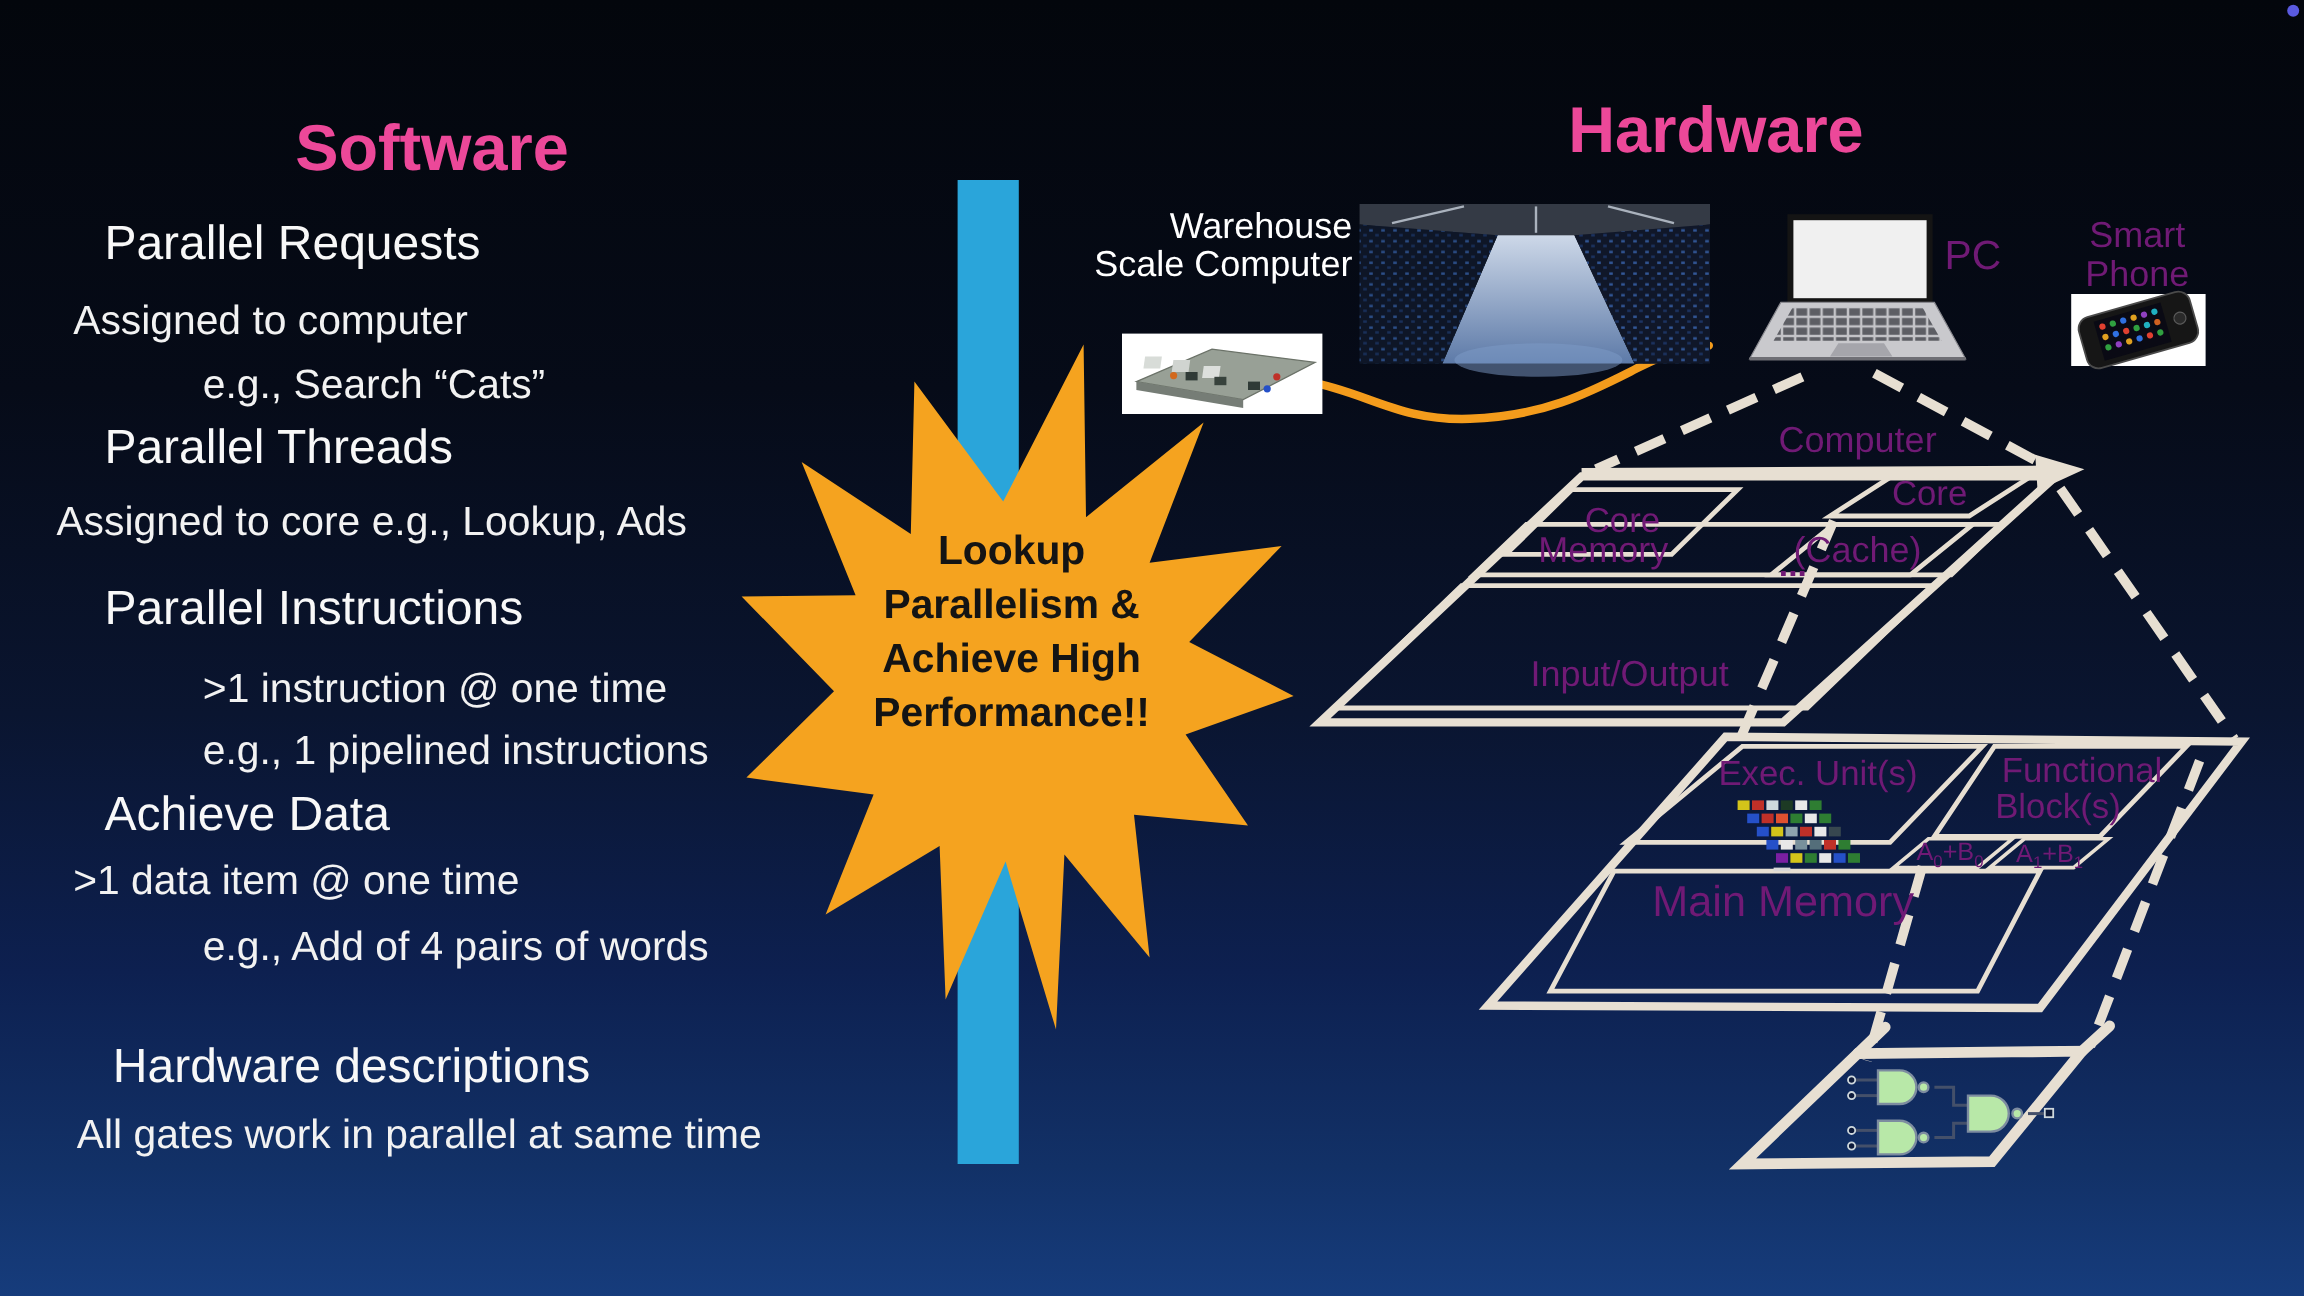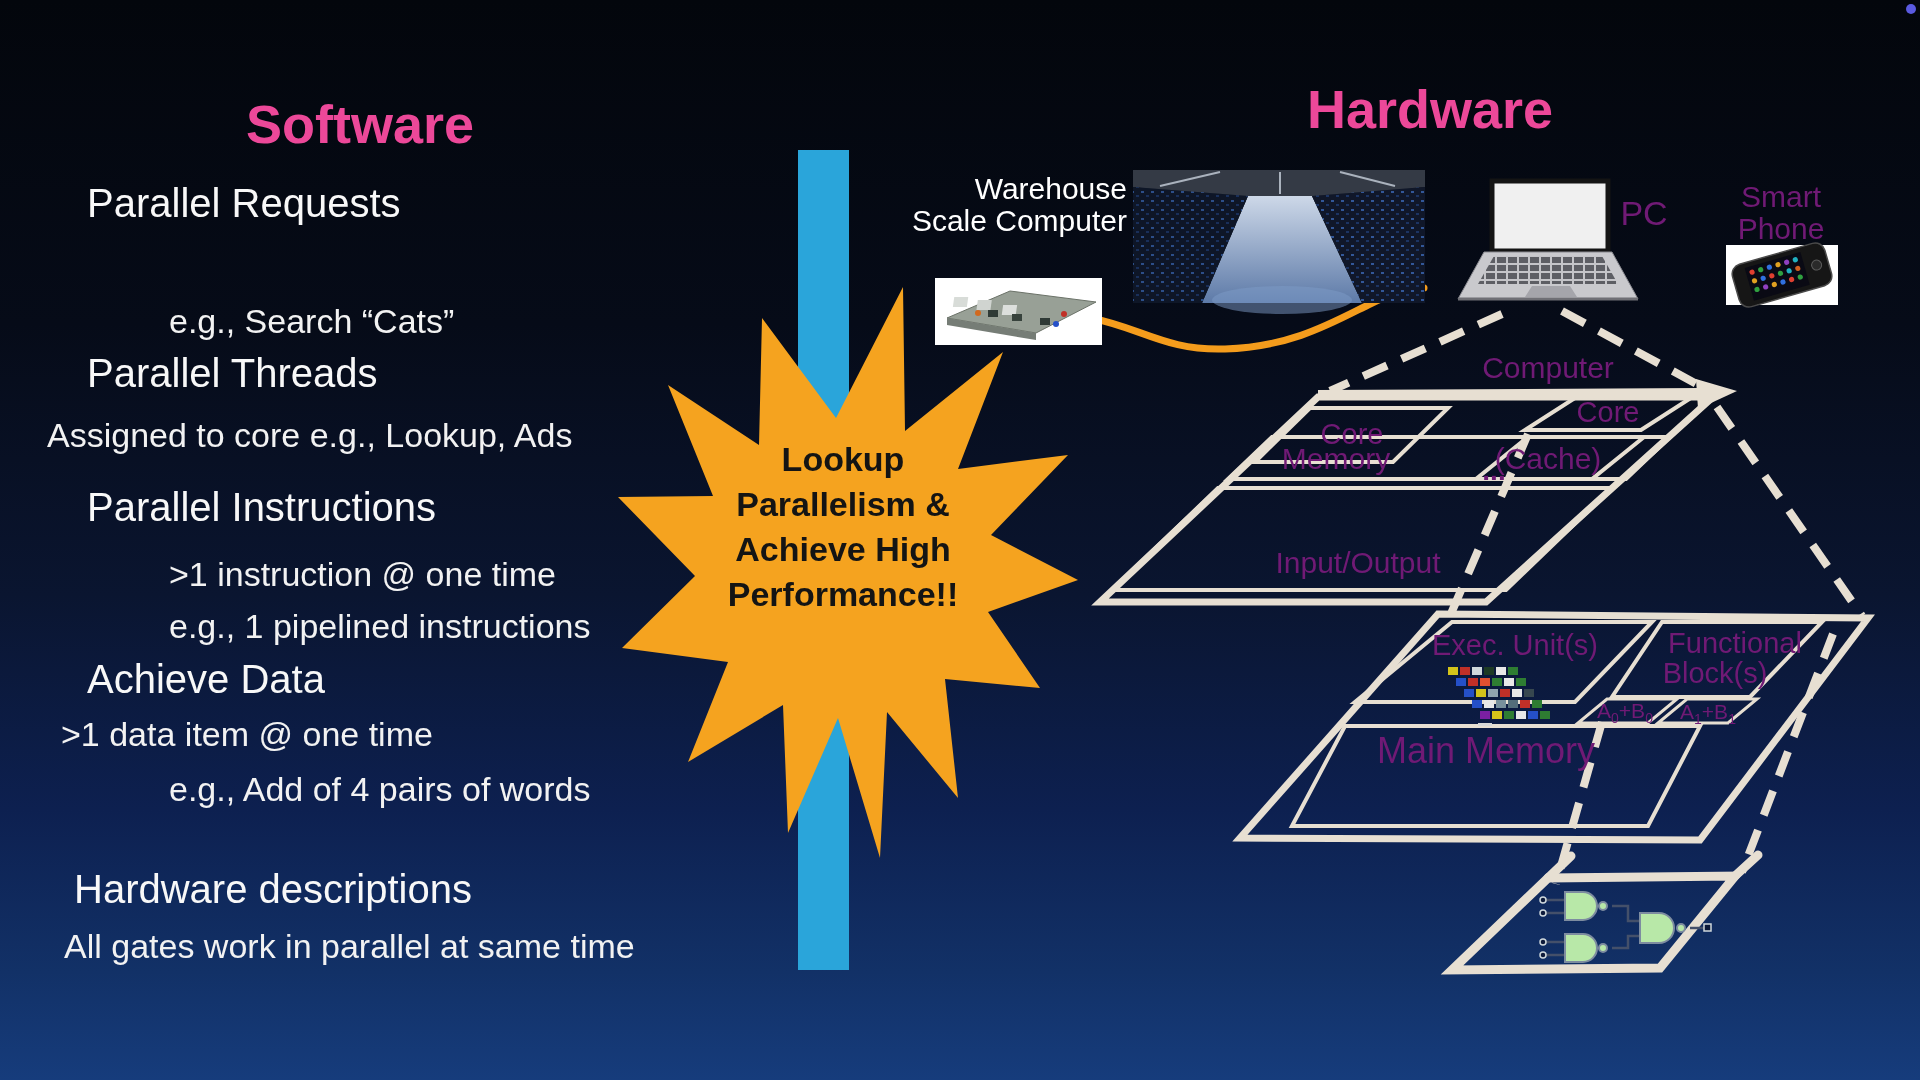"Assigned to computer" div.abs { html: none -> <div>Assigned to computer</div> }
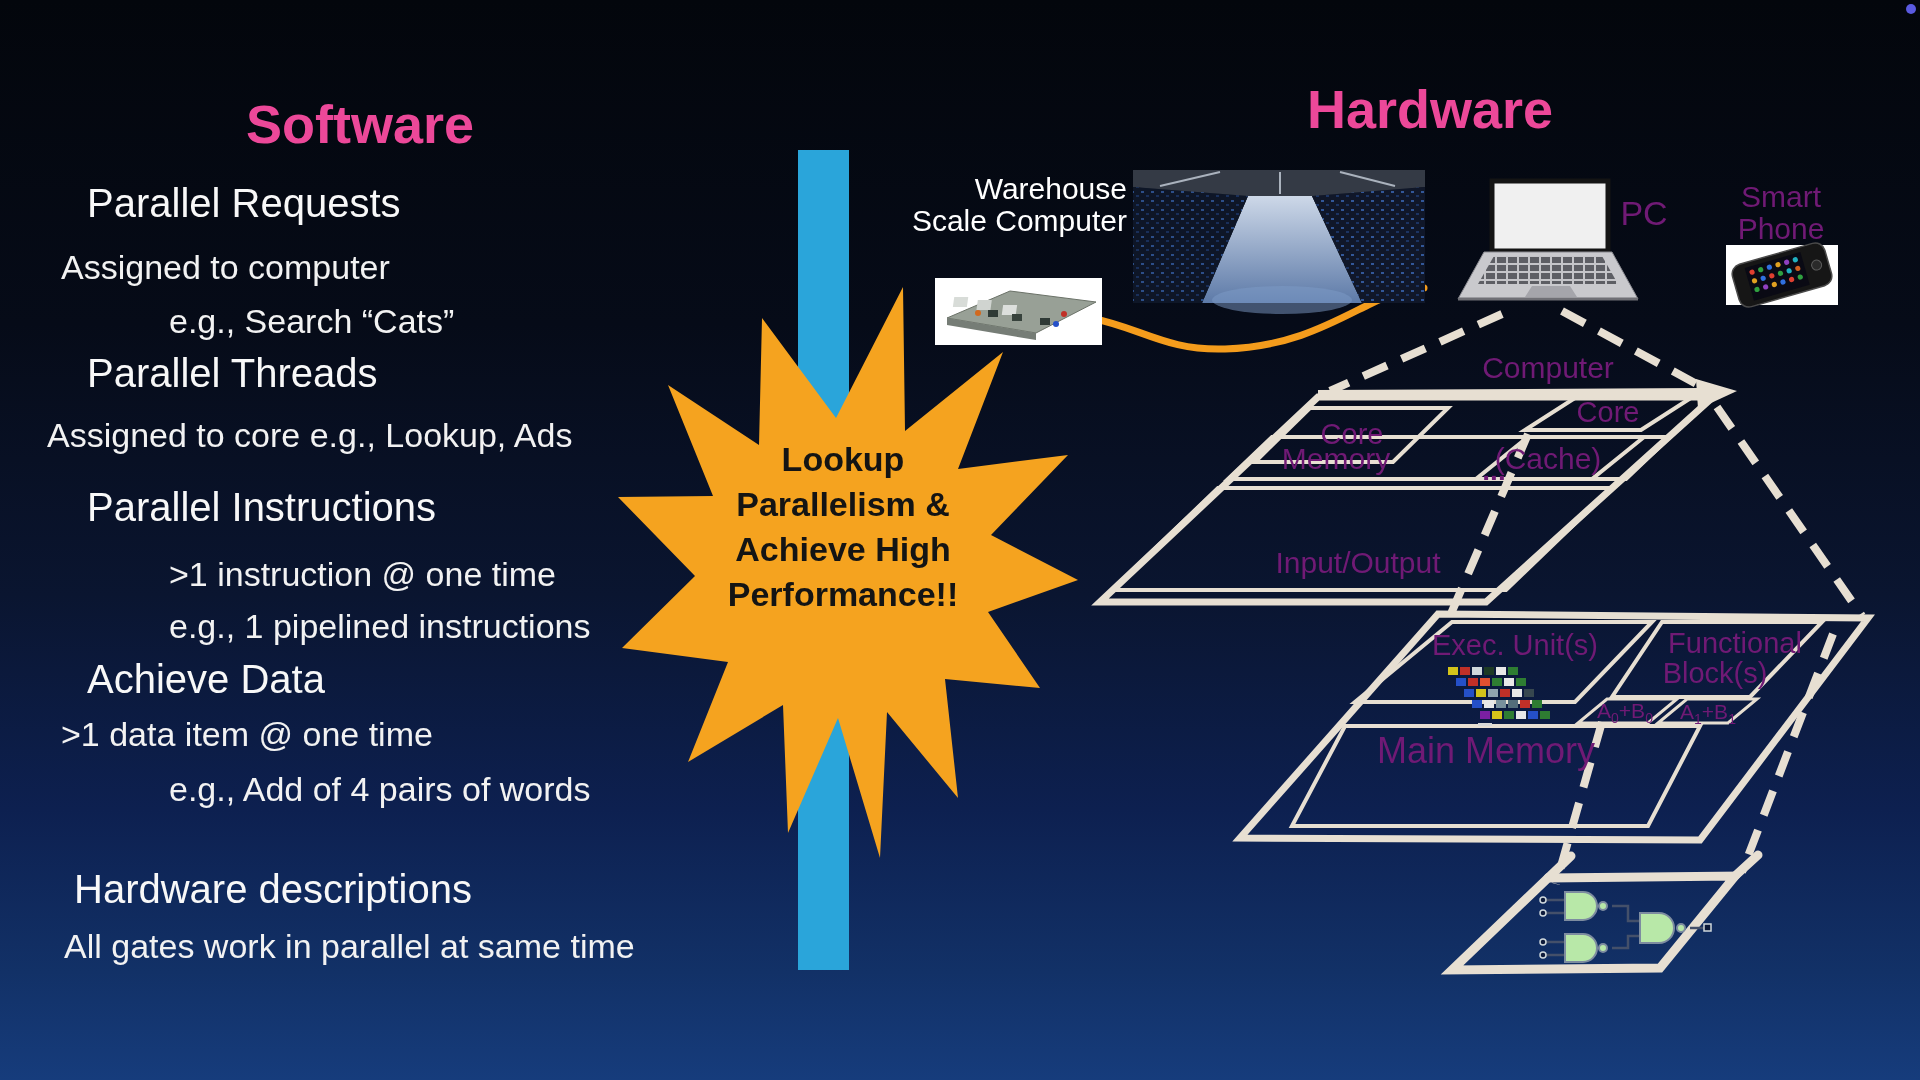"Hardware descriptions" div.abs { left: 48px -> 68px }
